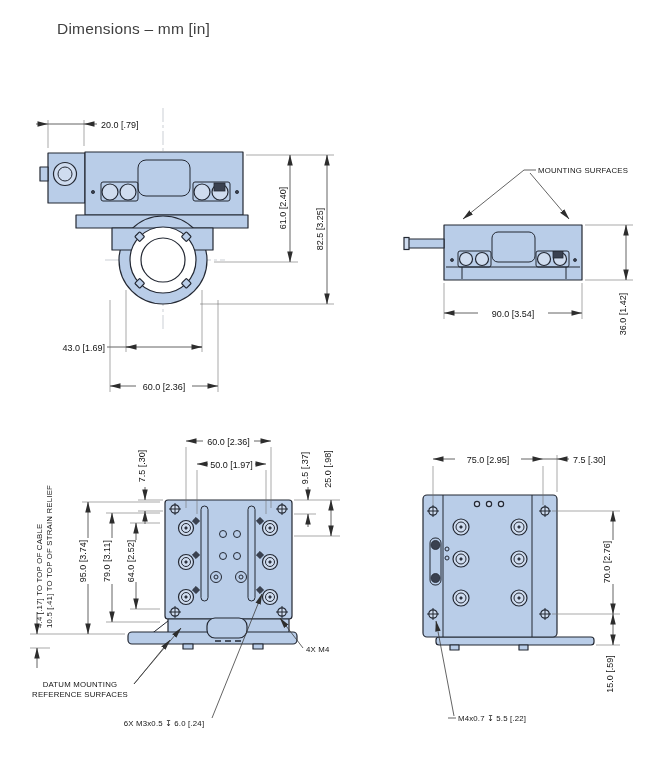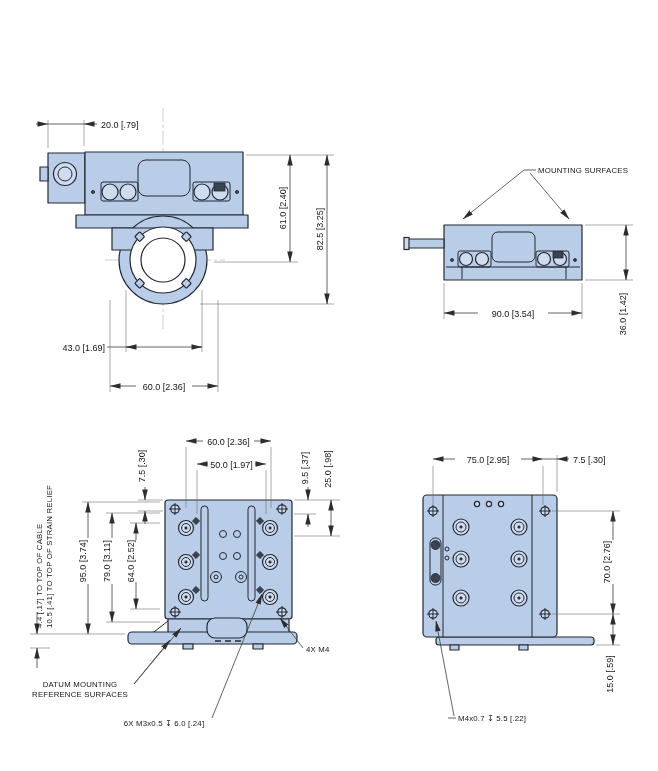"Dimensions – mm [in]" div.title { html: none -> <div>Dimensions – mm [in]</div> }
